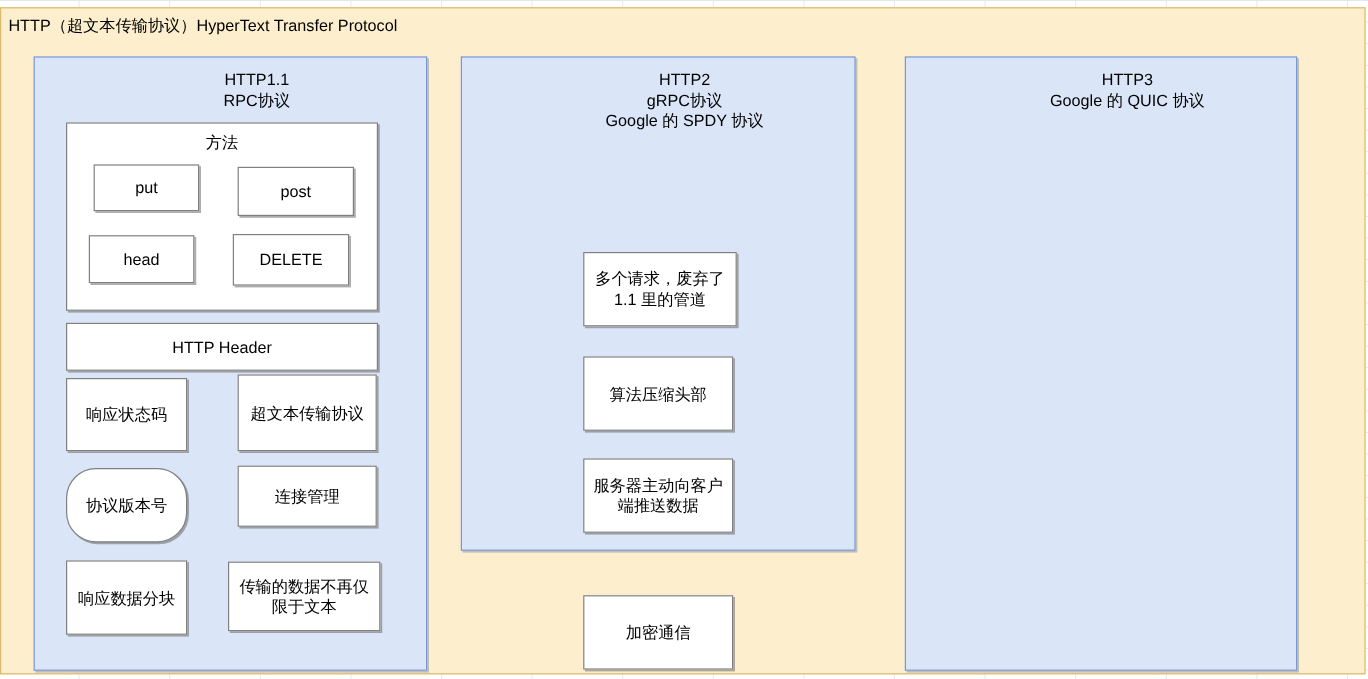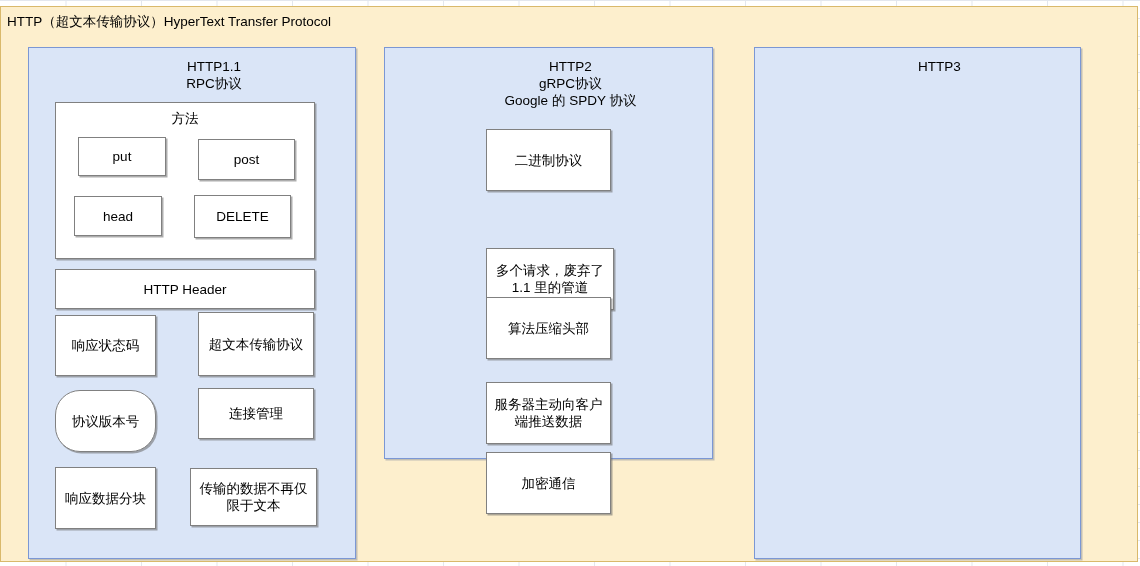"Google 的 QUIC 协议" span.hl { html: none -> <span>Google 的 QUIC 协议</span> }
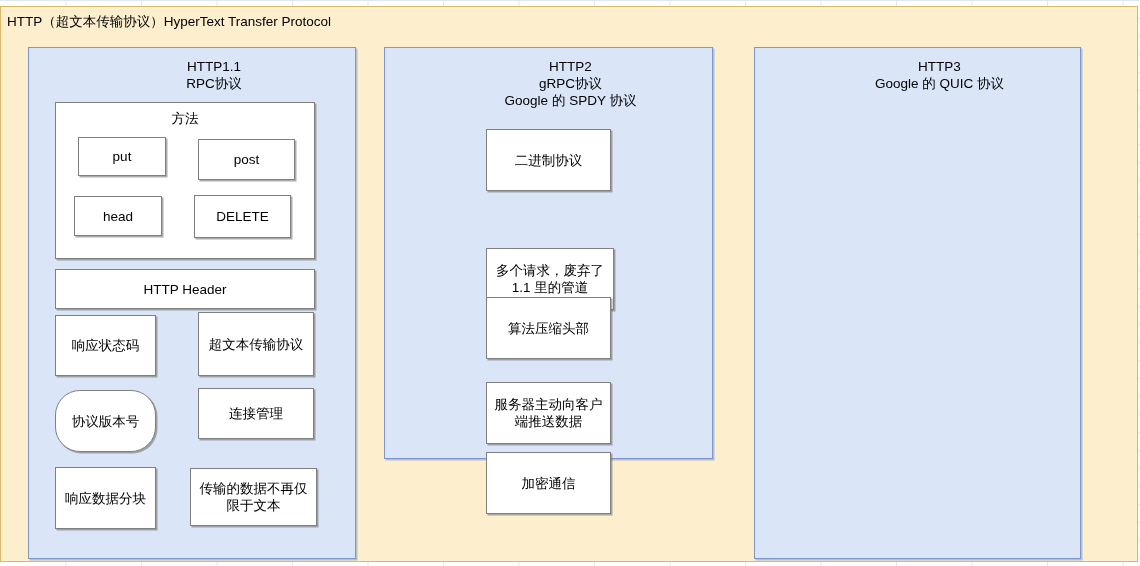"二进制协议" div.node { html: <div>二进制协议</div> -> none }
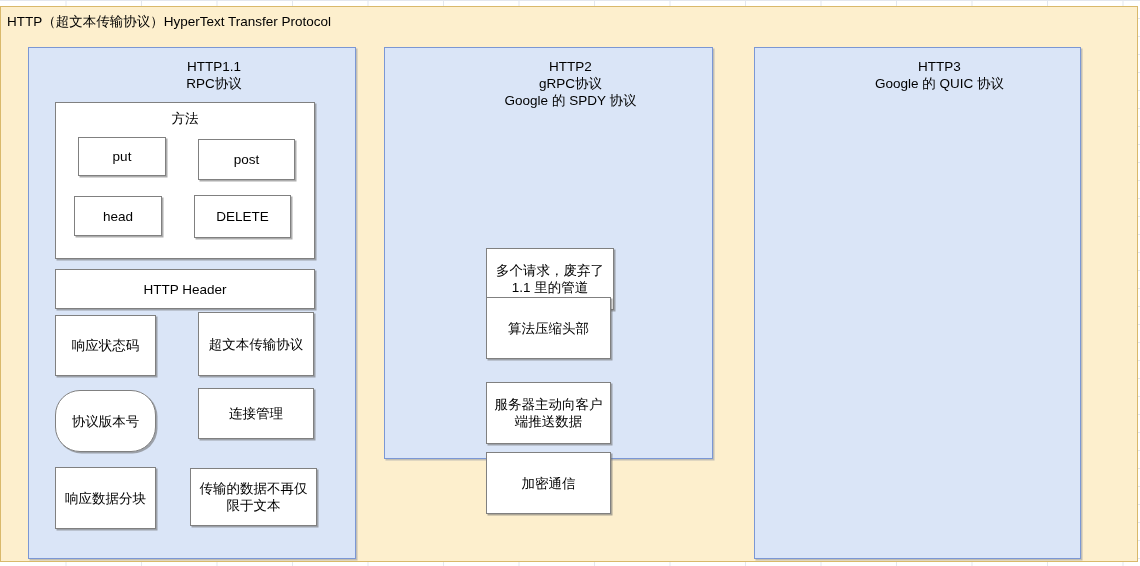"多个请求，废弃了 1.1 里的管道" #node-multiplex { margin-top: 38px -> none }
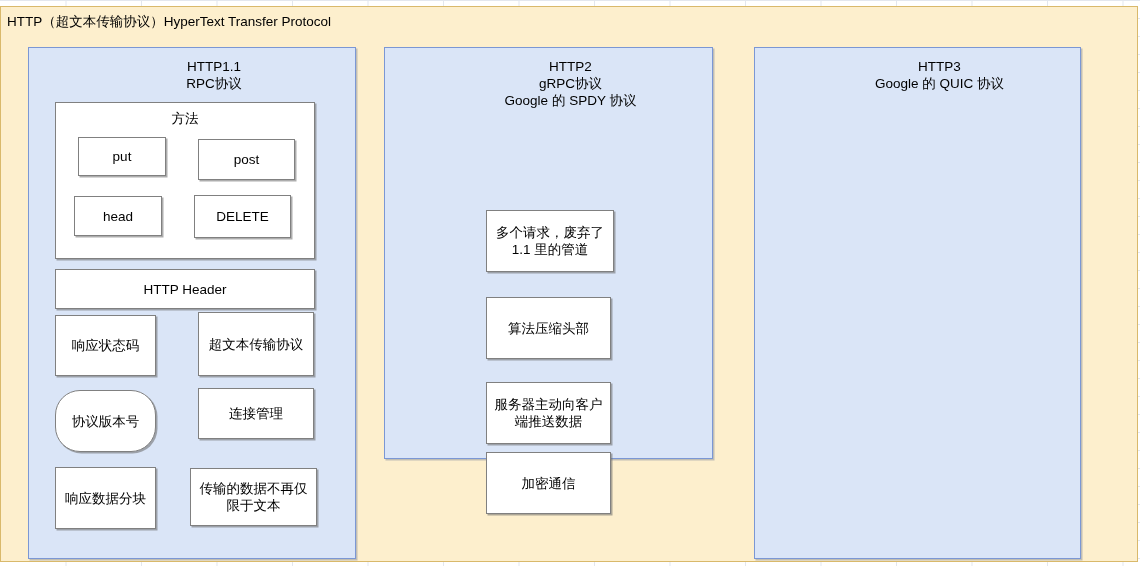"加密通信" #node-tls { top: 404px -> 448px }
